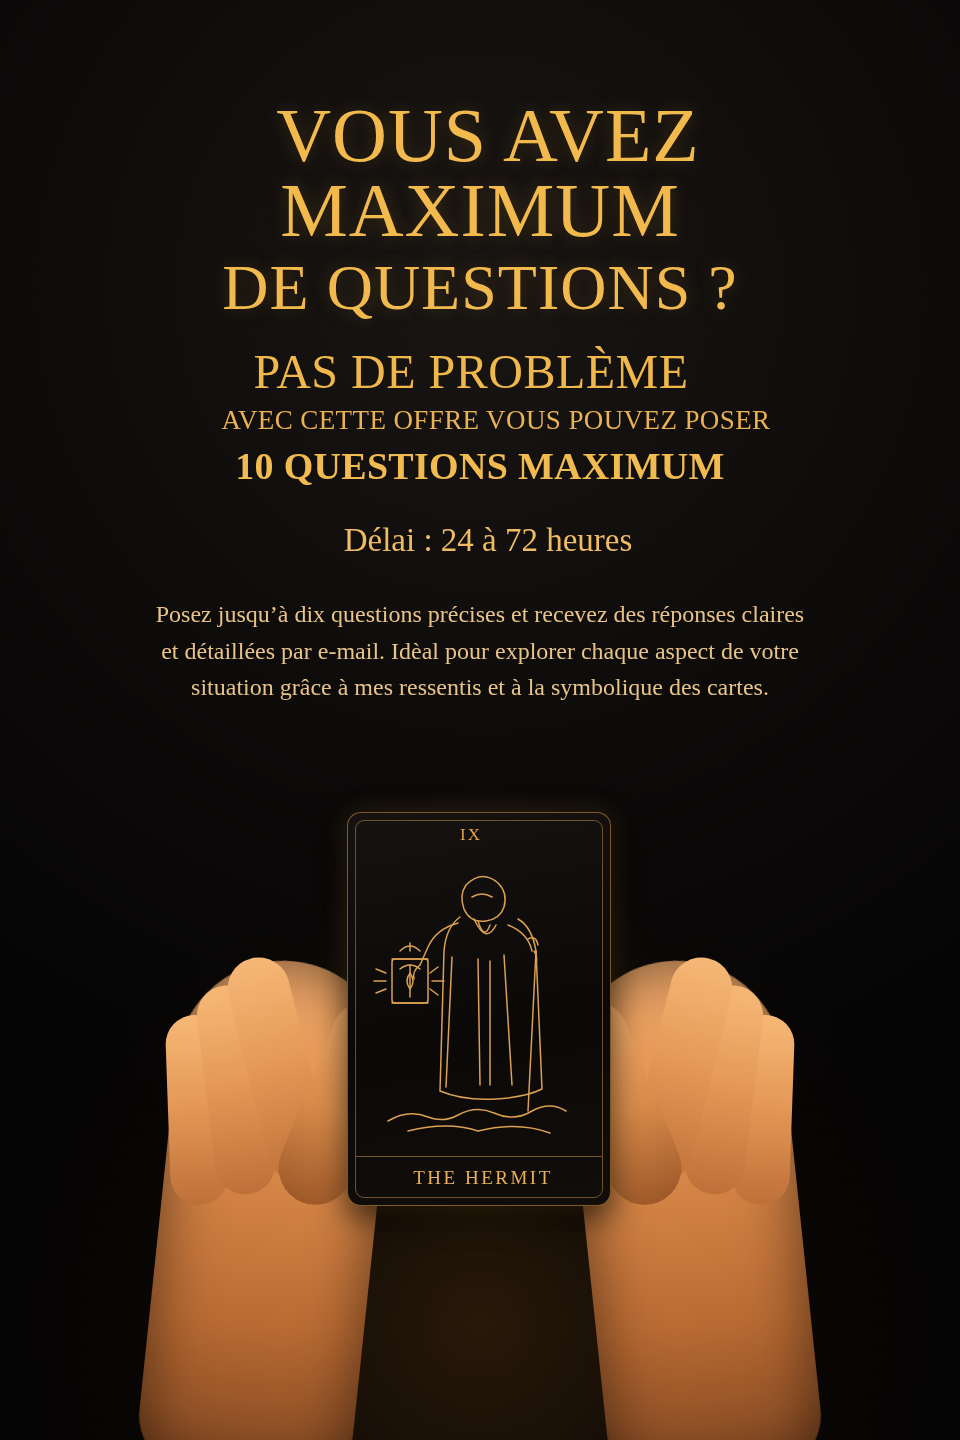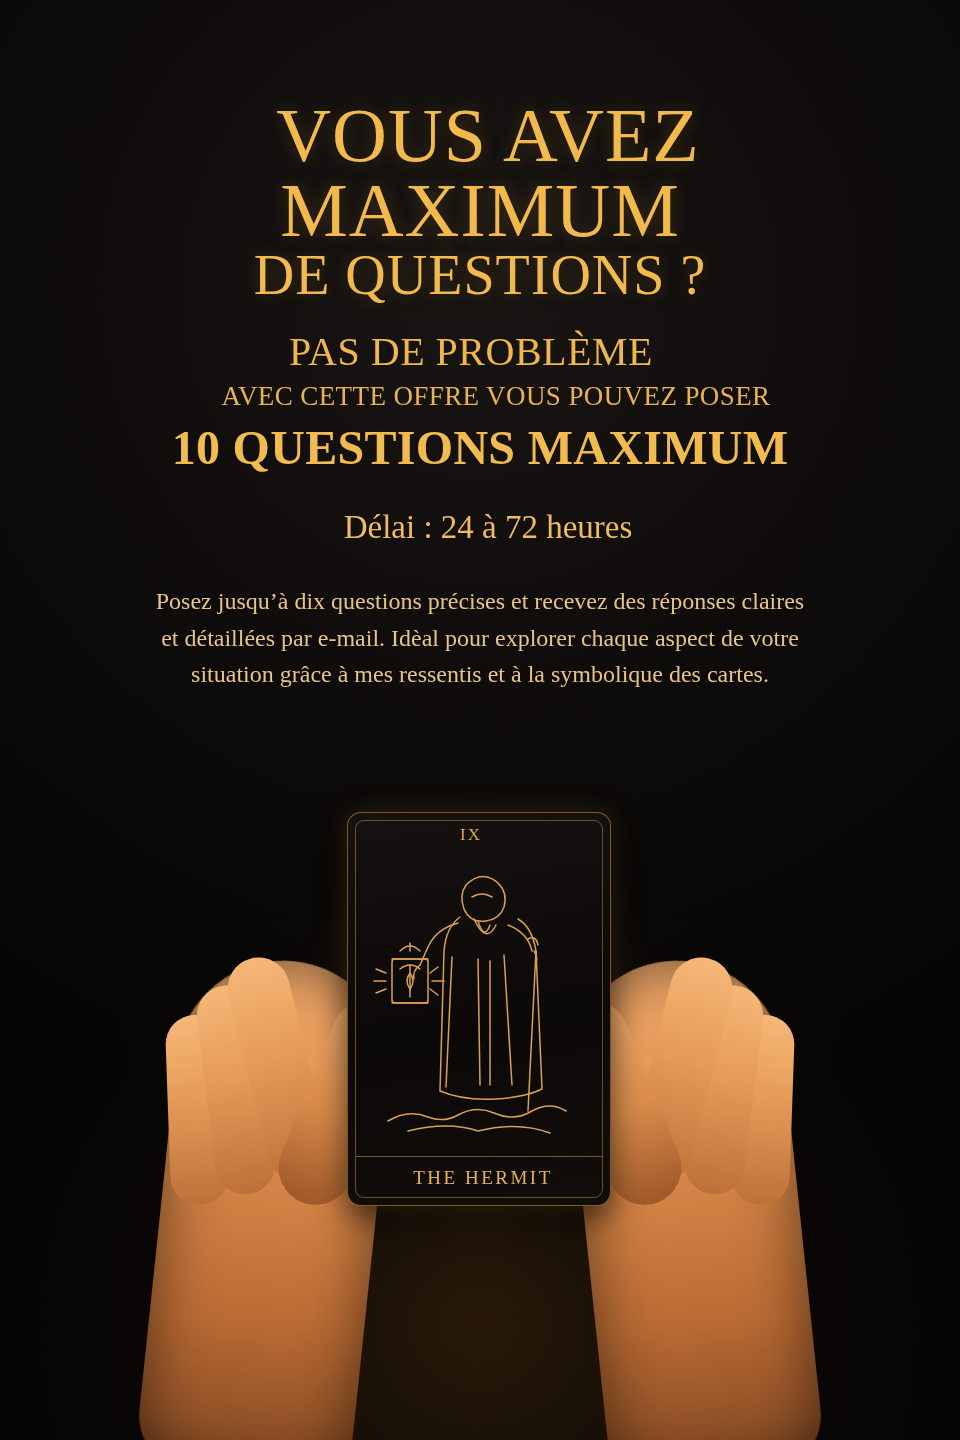"DE QUESTIONS ?" .headline .l3 { font-size: 56px -> 64px; margin-top: none -> 8px }
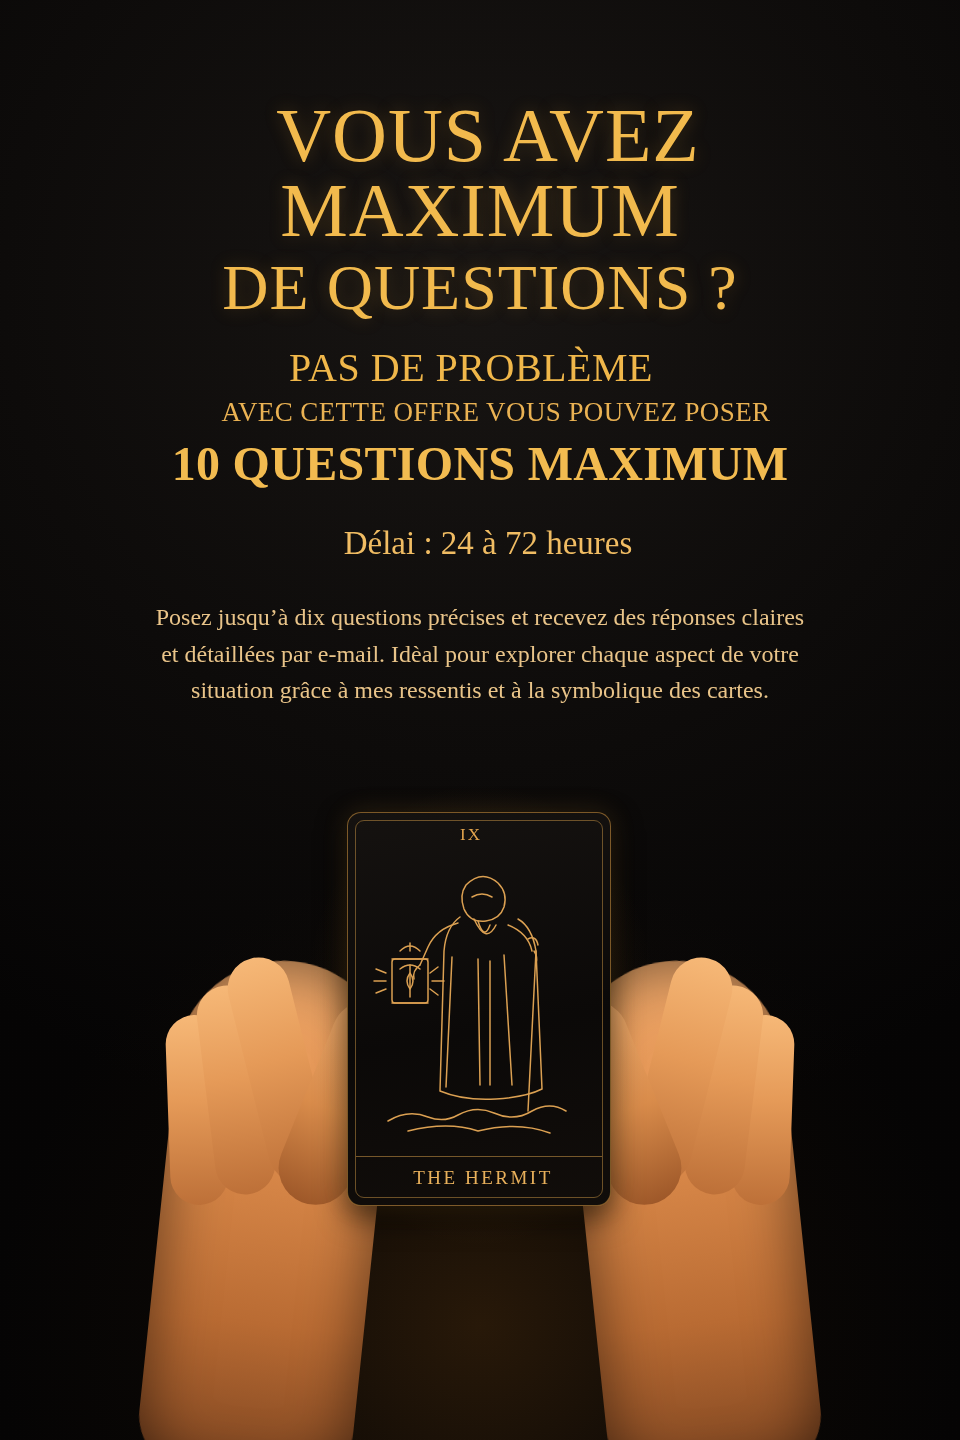"PAS DE PROBLÈME" .sub1 { font-size: 40px -> 48px }
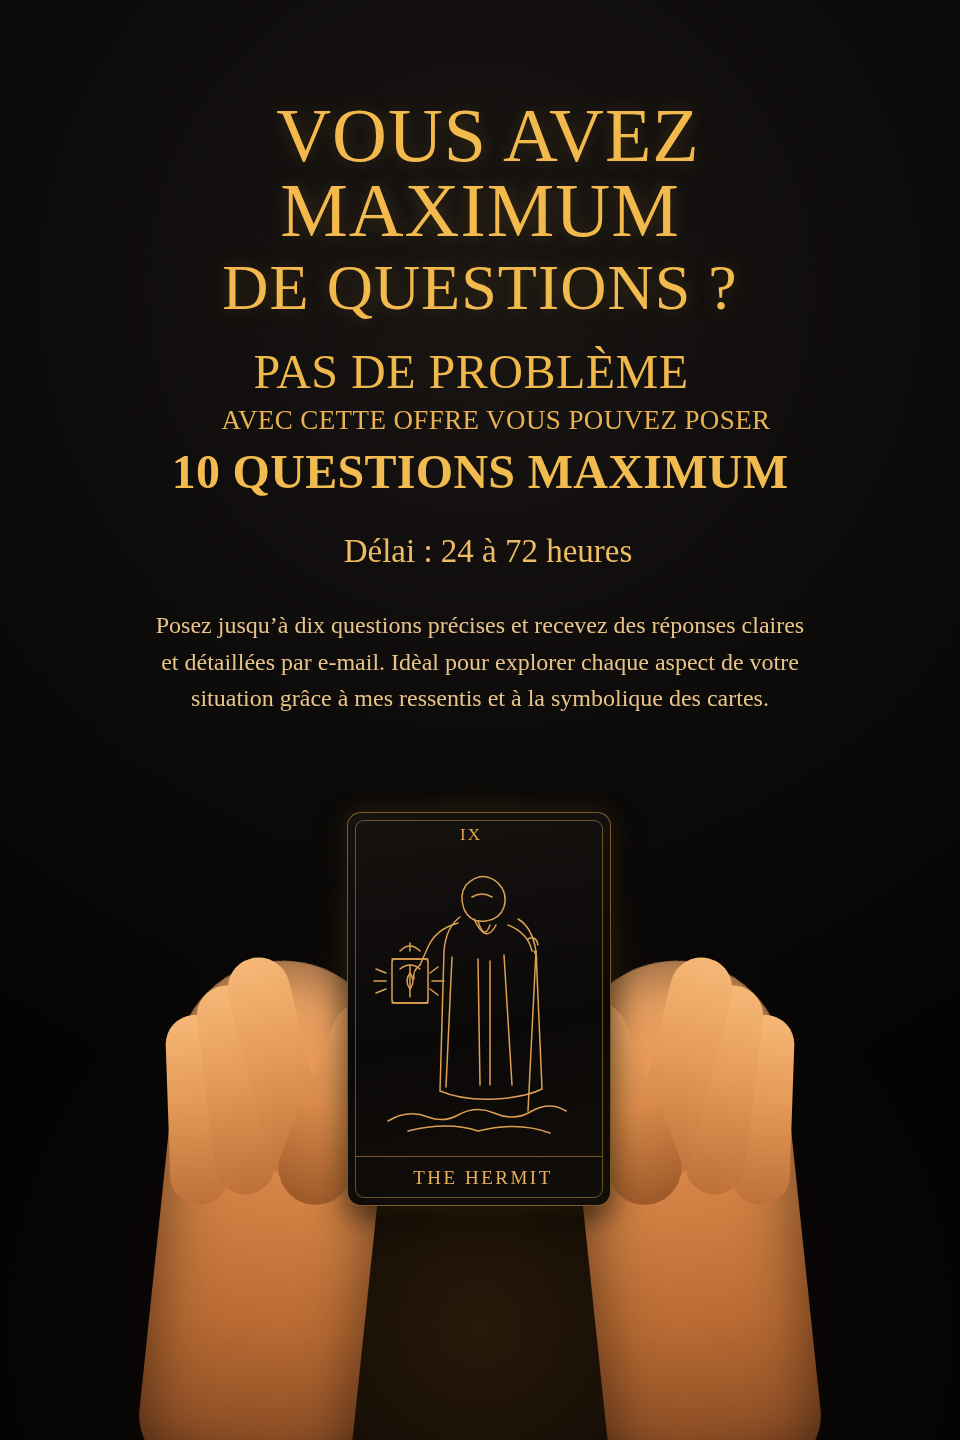"10 QUESTIONS MAXIMUM" .sub3 { font-size: 48px -> 38px }
